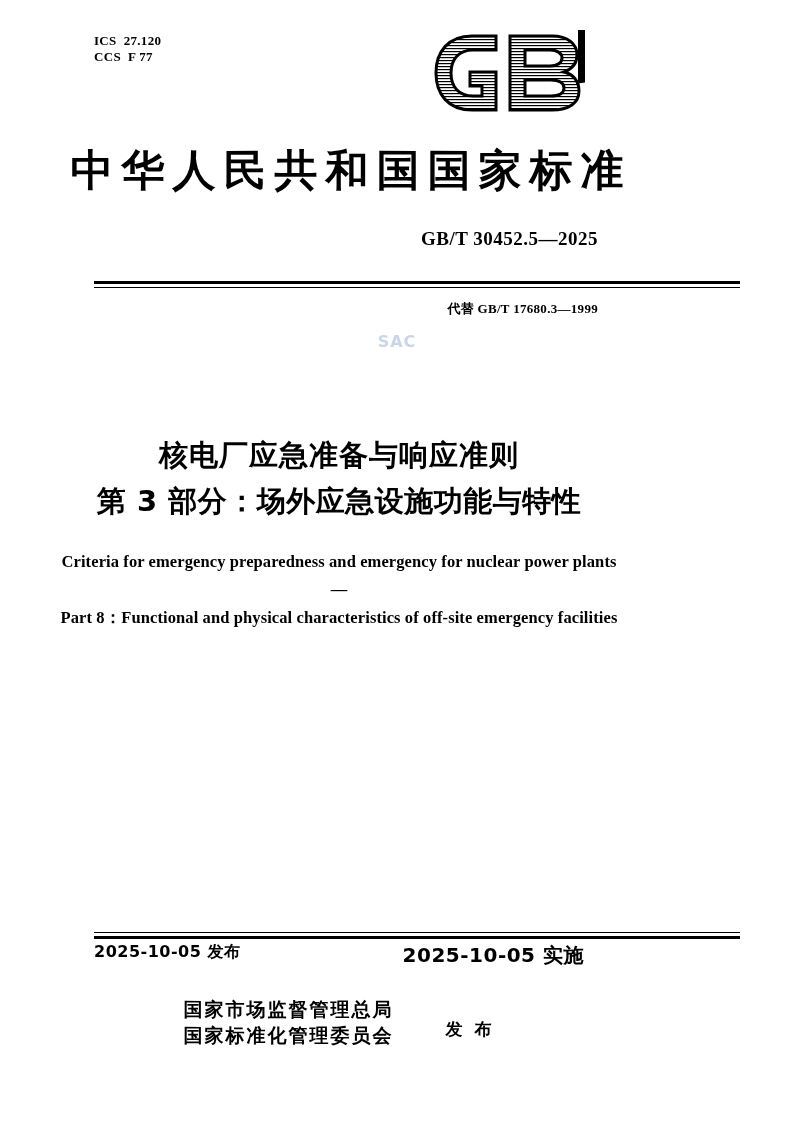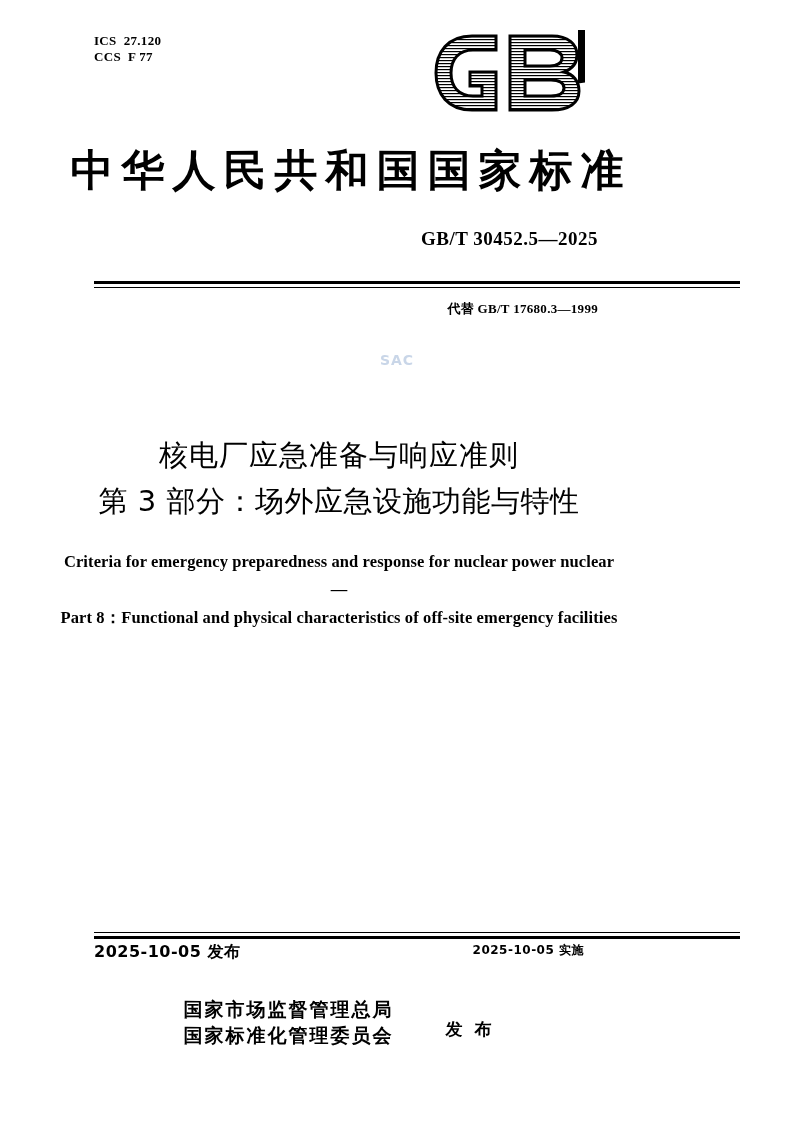"SAC" .sac-mark { font-size: 14px -> 16px; top: 352px -> 332px }
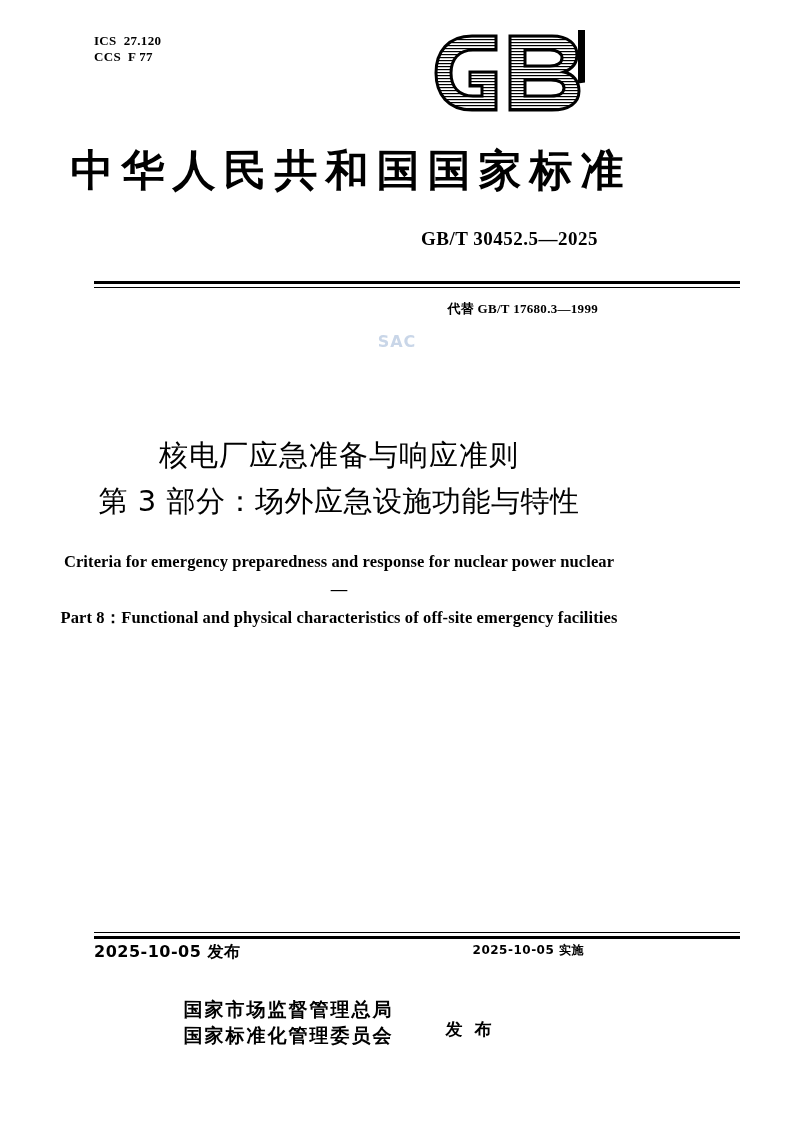"核电厂应急准备与响应准则" .doc-title-cn { font-weight: normal -> bold }
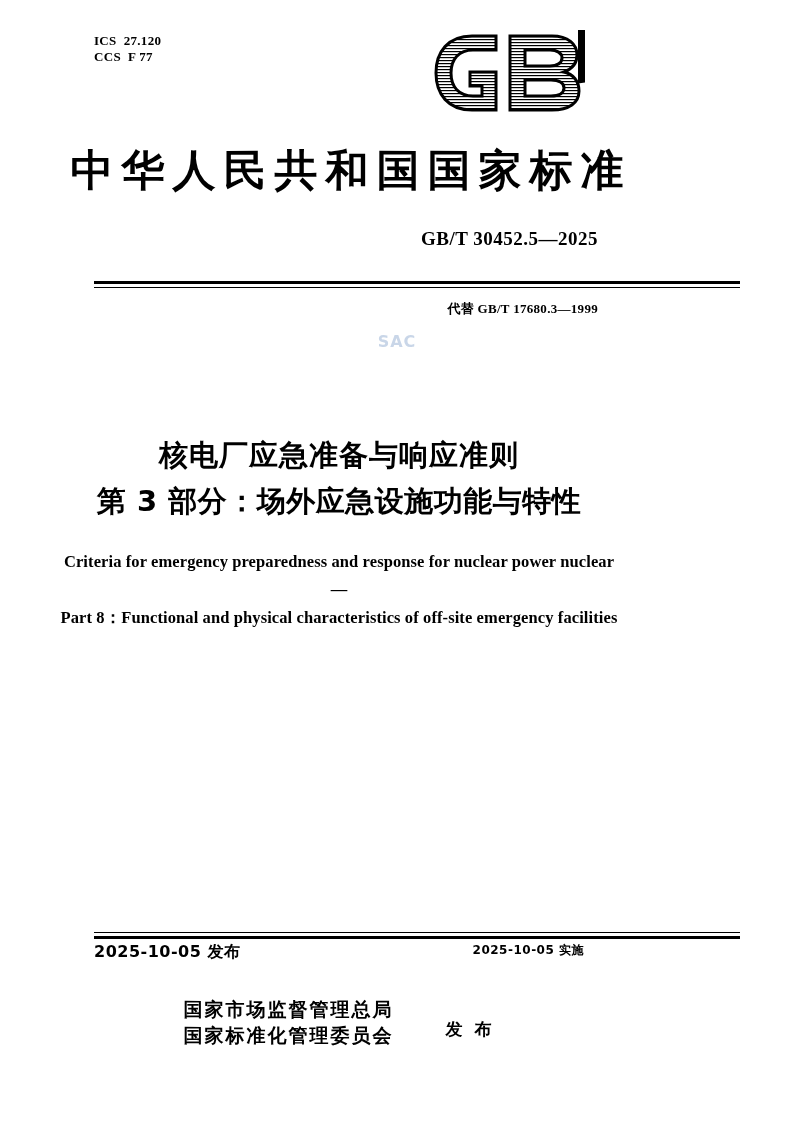"Criteria for emergency preparedness and" div { text: response for nuclear power nuclear -> emergency for nuclear power plants }
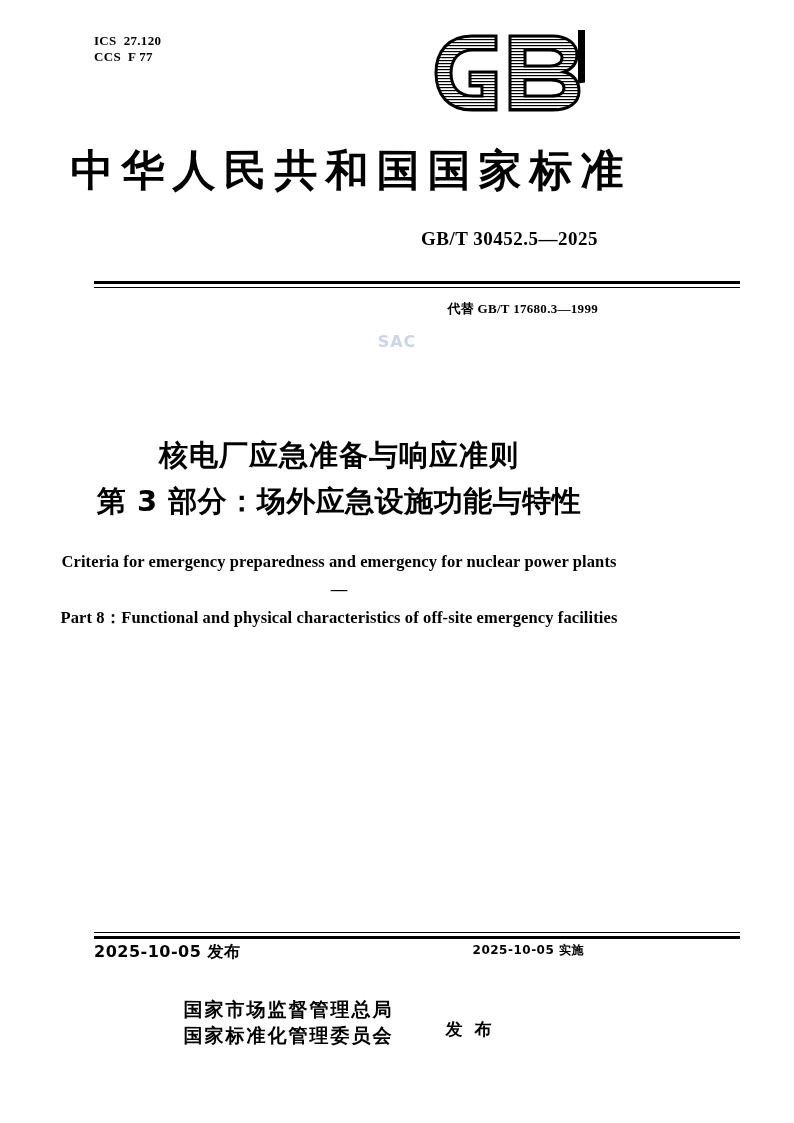"2025-10-05 实施" .date-impl { font-size: 12px -> 20px }
